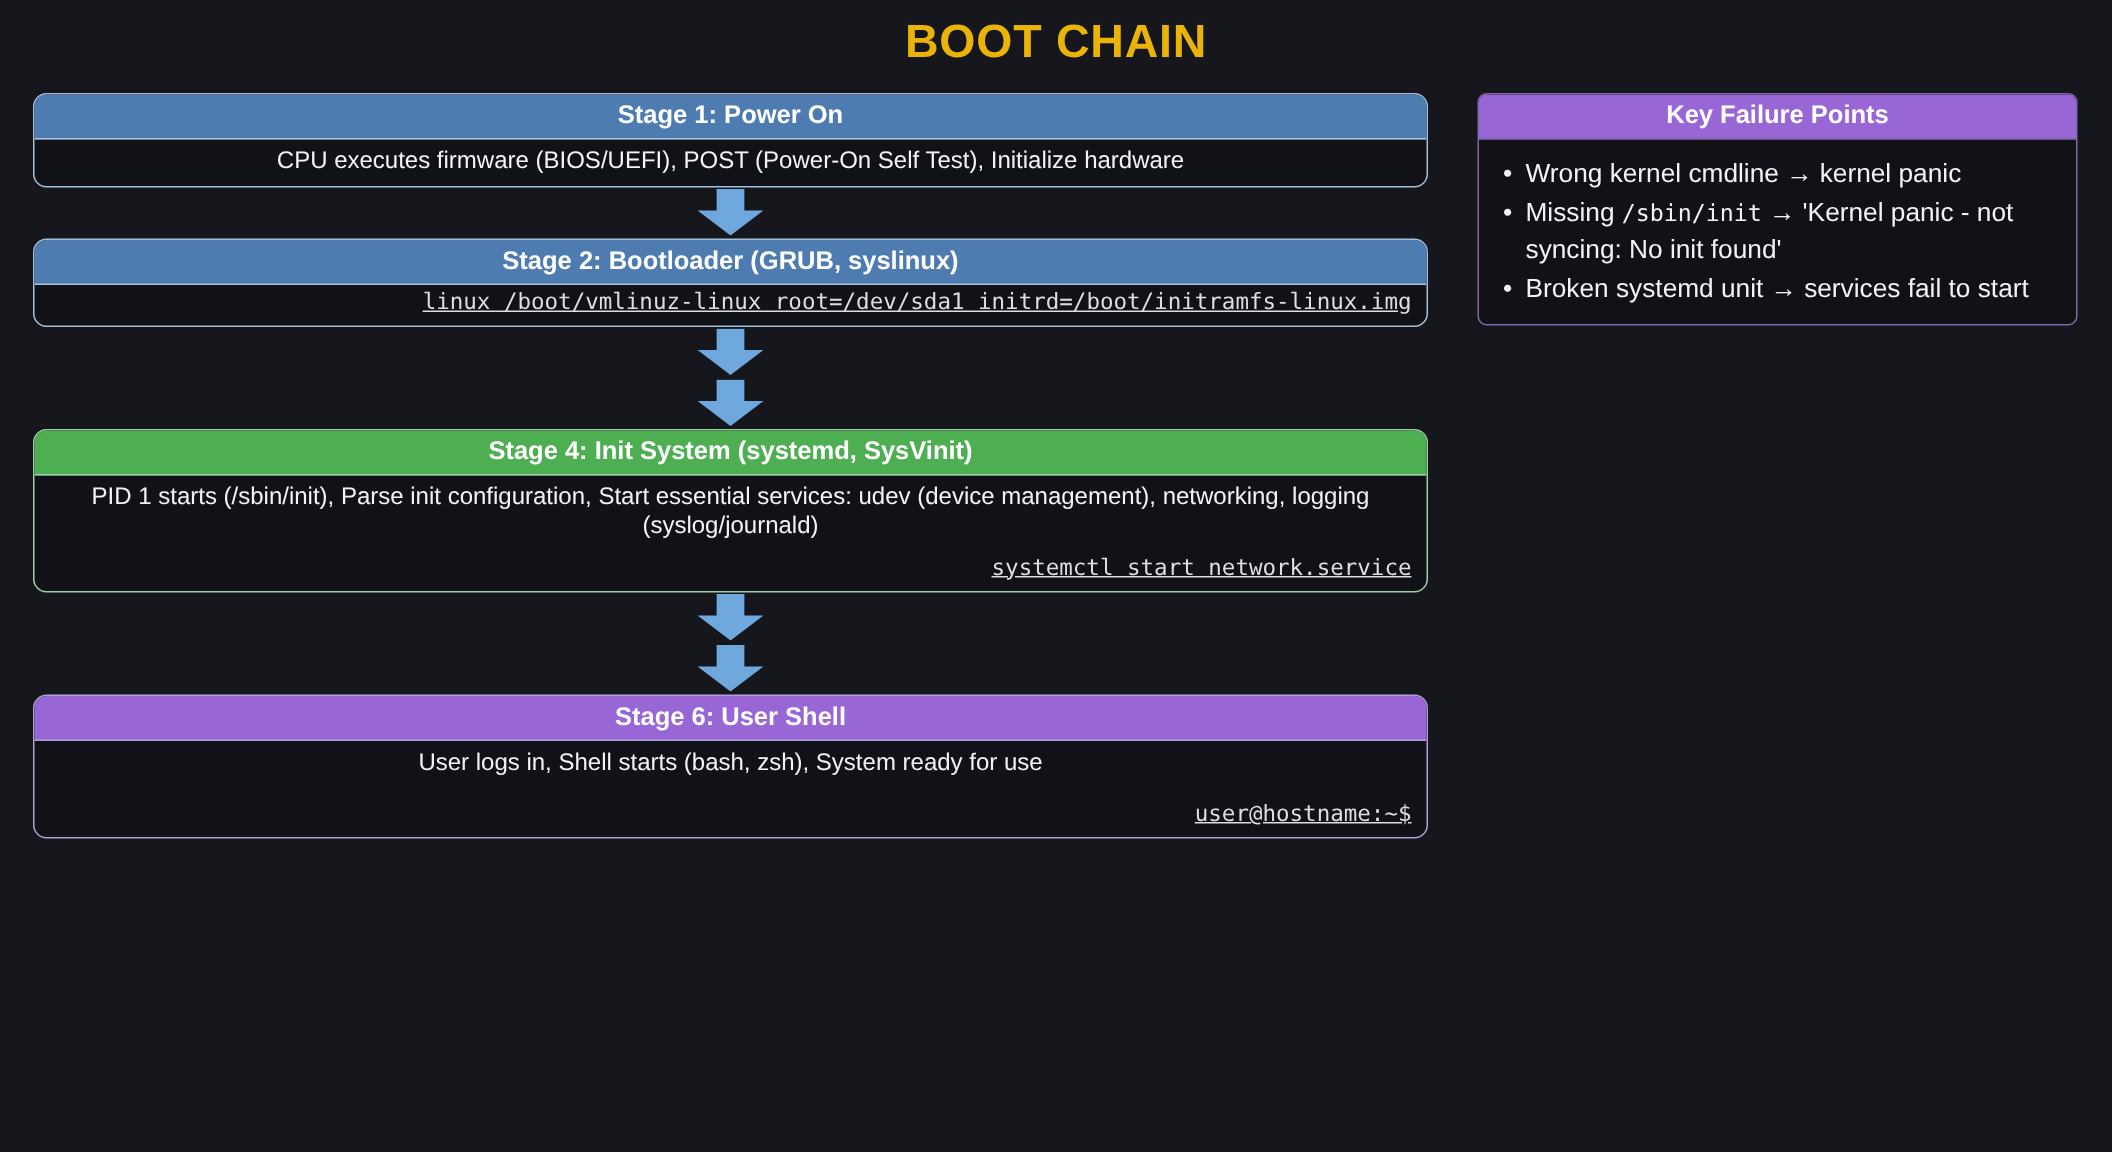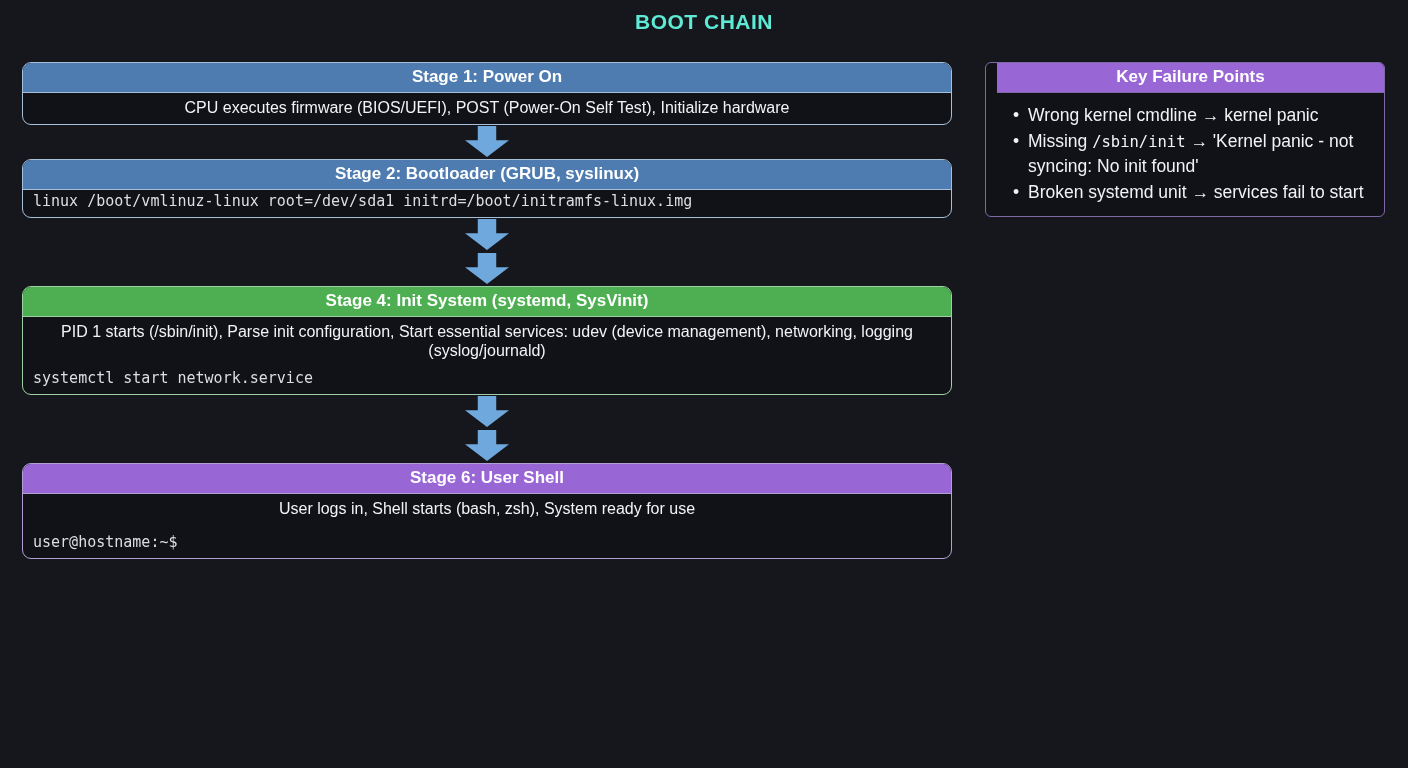"BOOT CHAIN" .page-title { color: #5eead4 -> #eab308; font-size: 21px -> 31px }
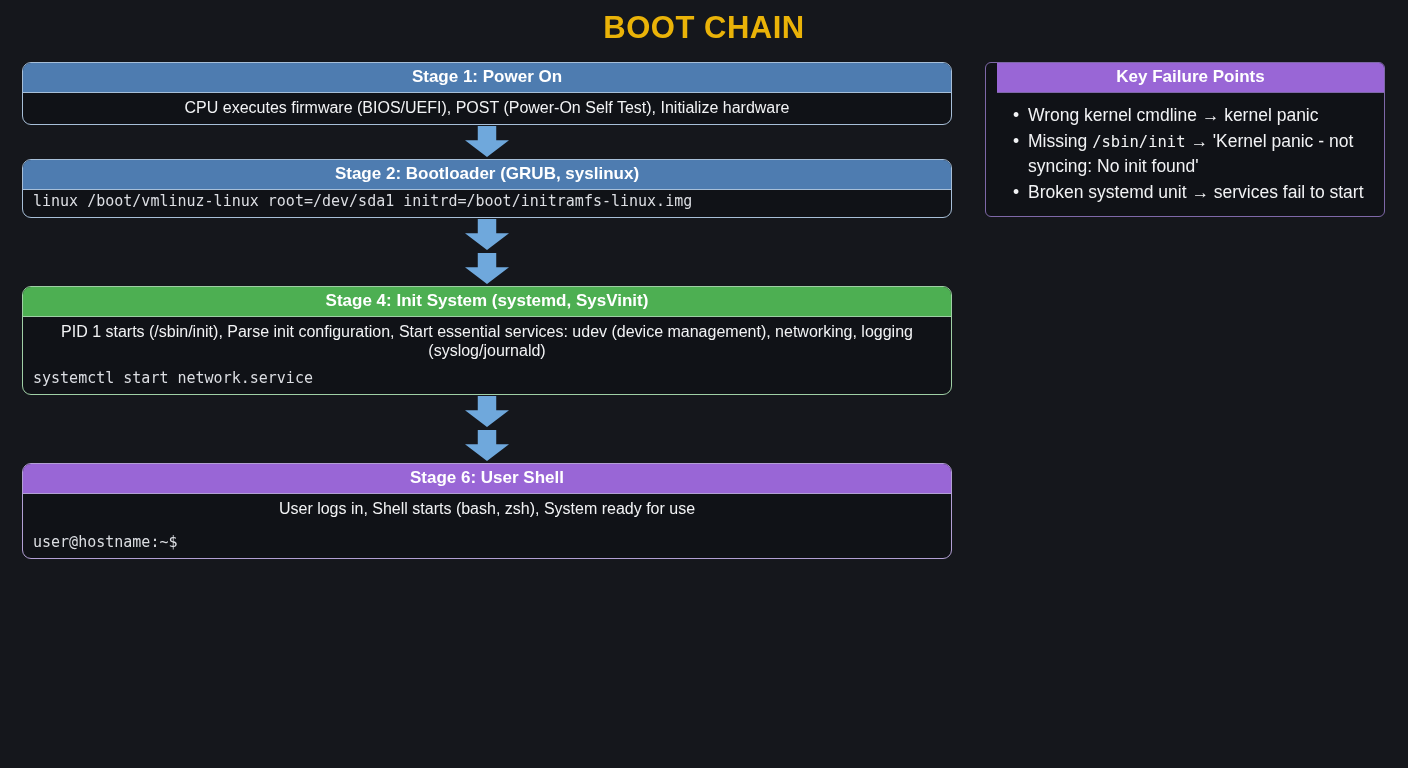"Key Failure Points" .failure-panel { padding-left: 11px -> none }
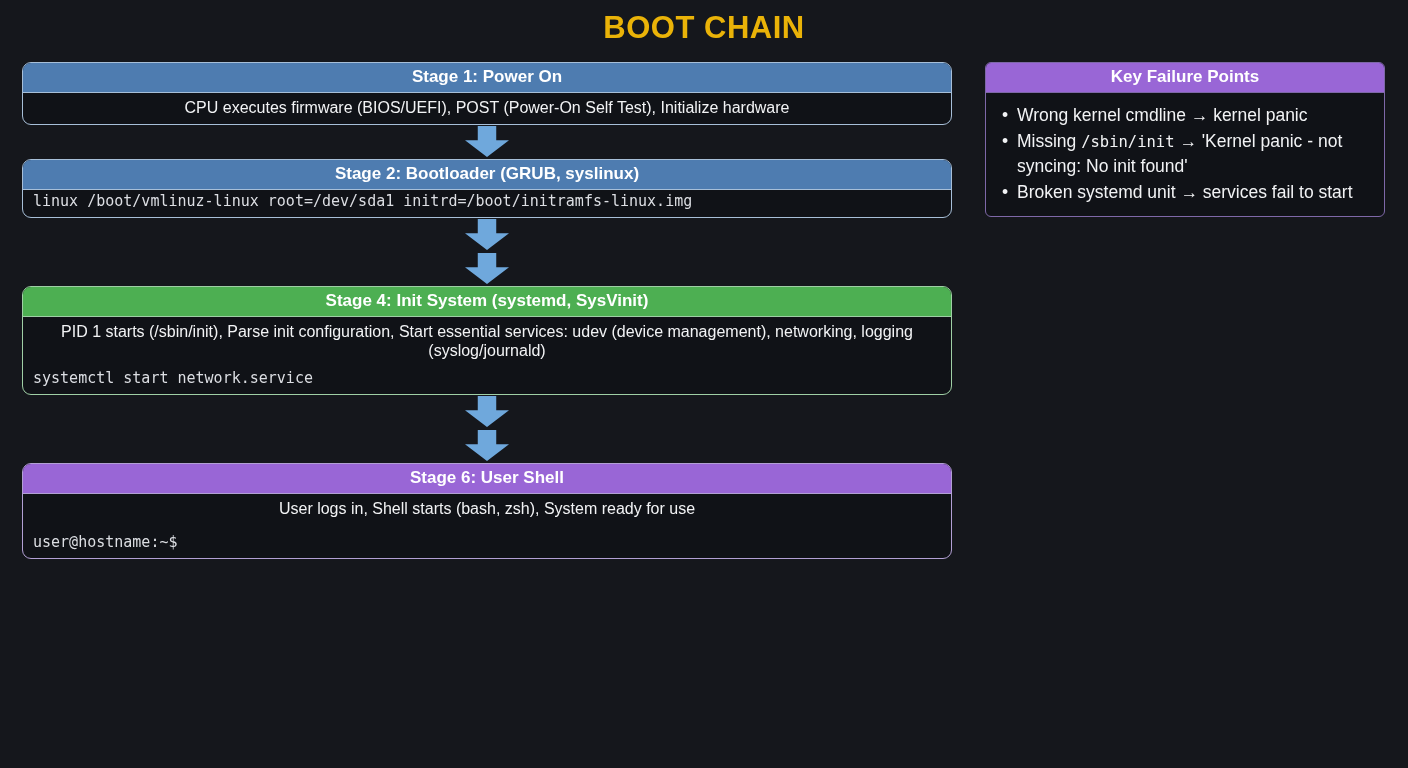"linux /boot/vmlinuz-linux root=/dev/sda1" .stage-code { text-align: left -> right; text-decoration: none -> underline }
